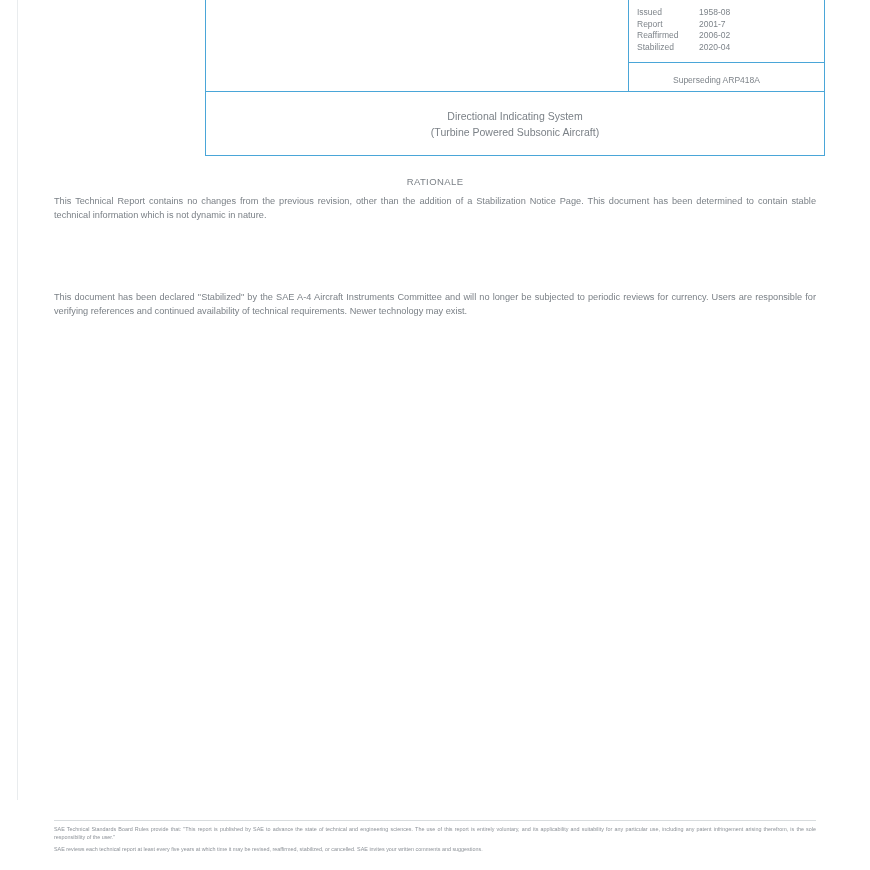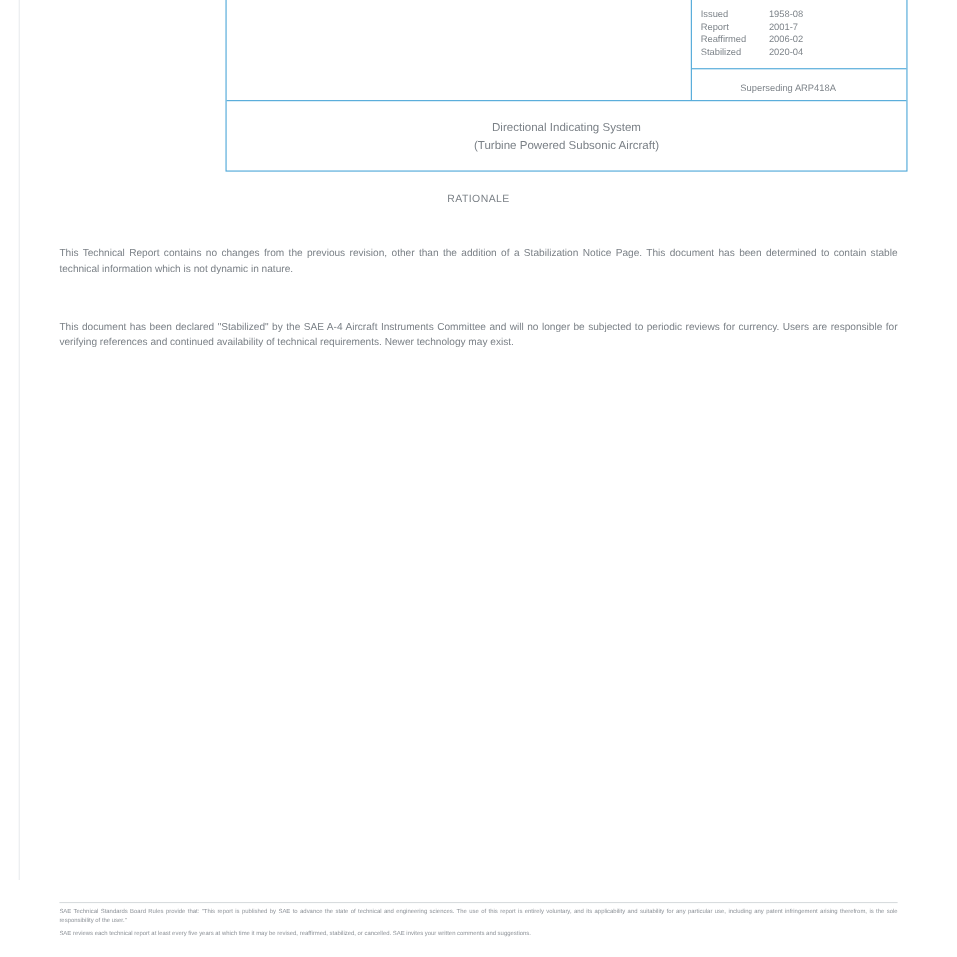"This Technical Report contains no" #rationale-para { top: 224px -> 195px }
